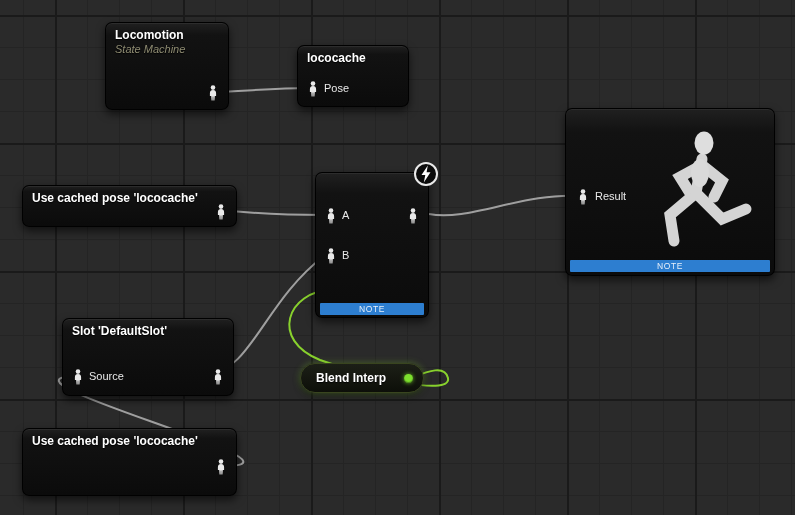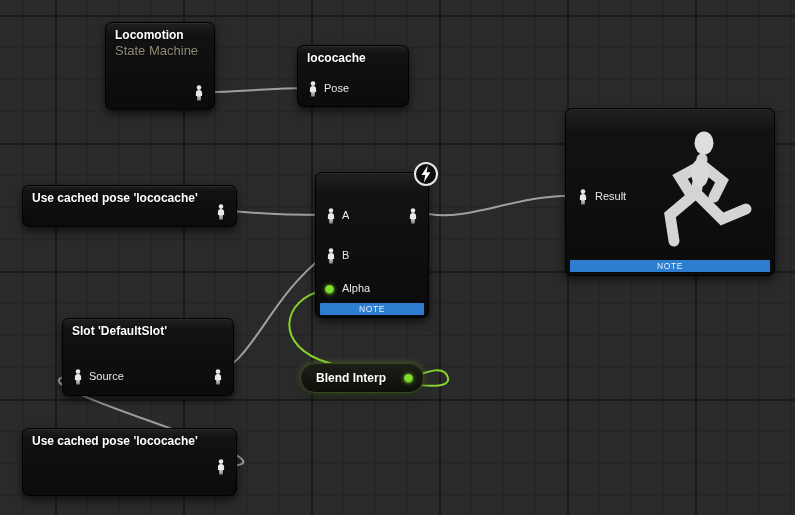"Locomotion" div.node { width: 110px -> 124px }
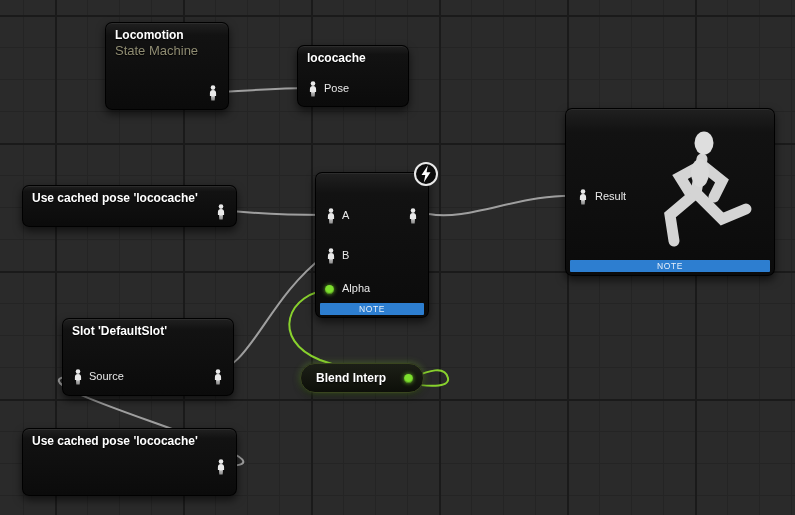"State Machine" .node-sub { font-size: 13px -> 11px; font-style: none -> italic }
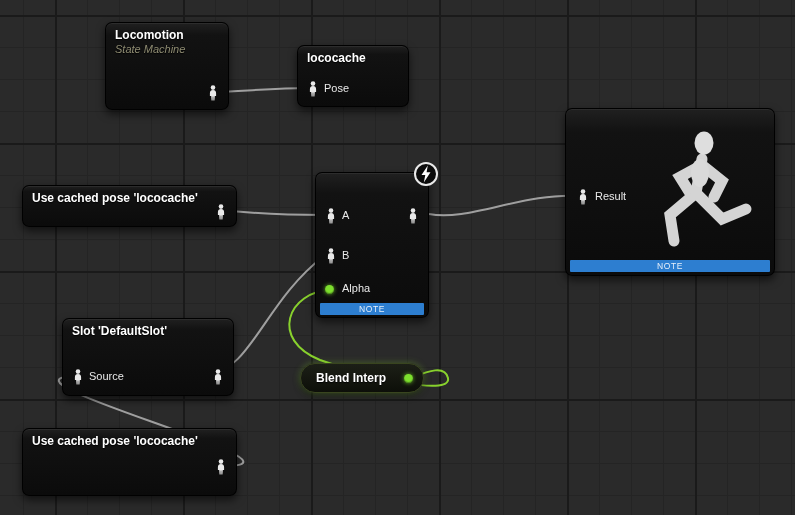"Alpha" div.pin-row { html: <div> <span></span> <span>Alpha</span> </div> -> none }
